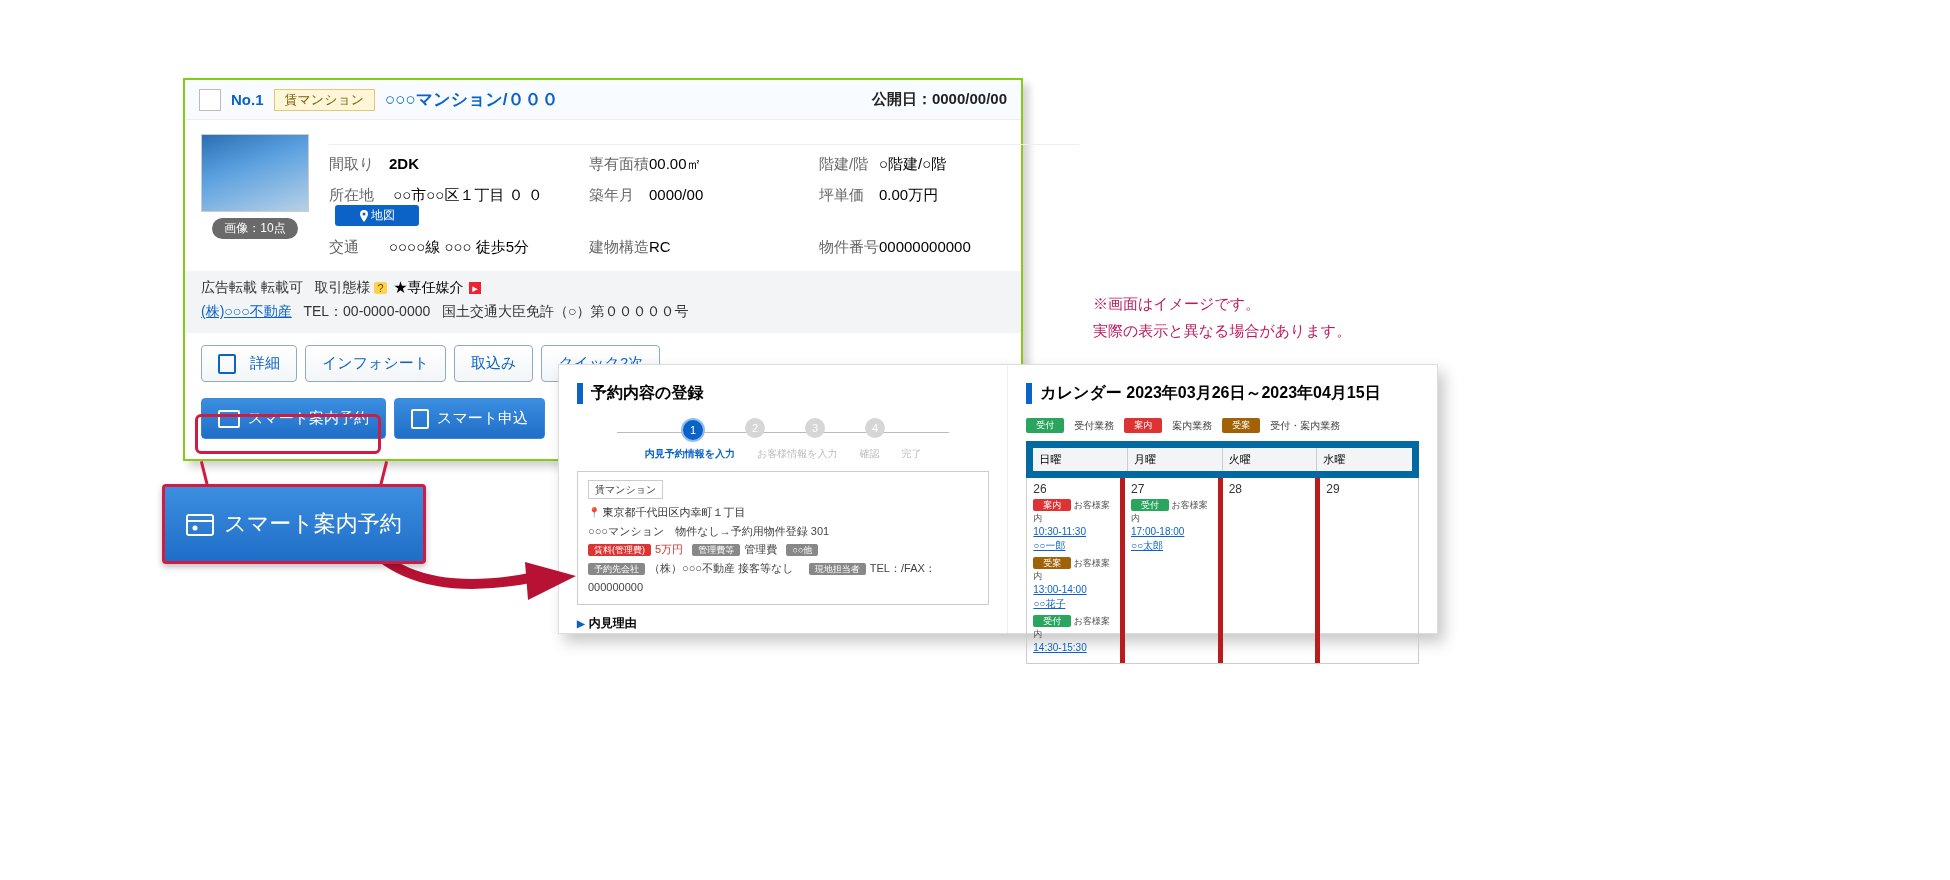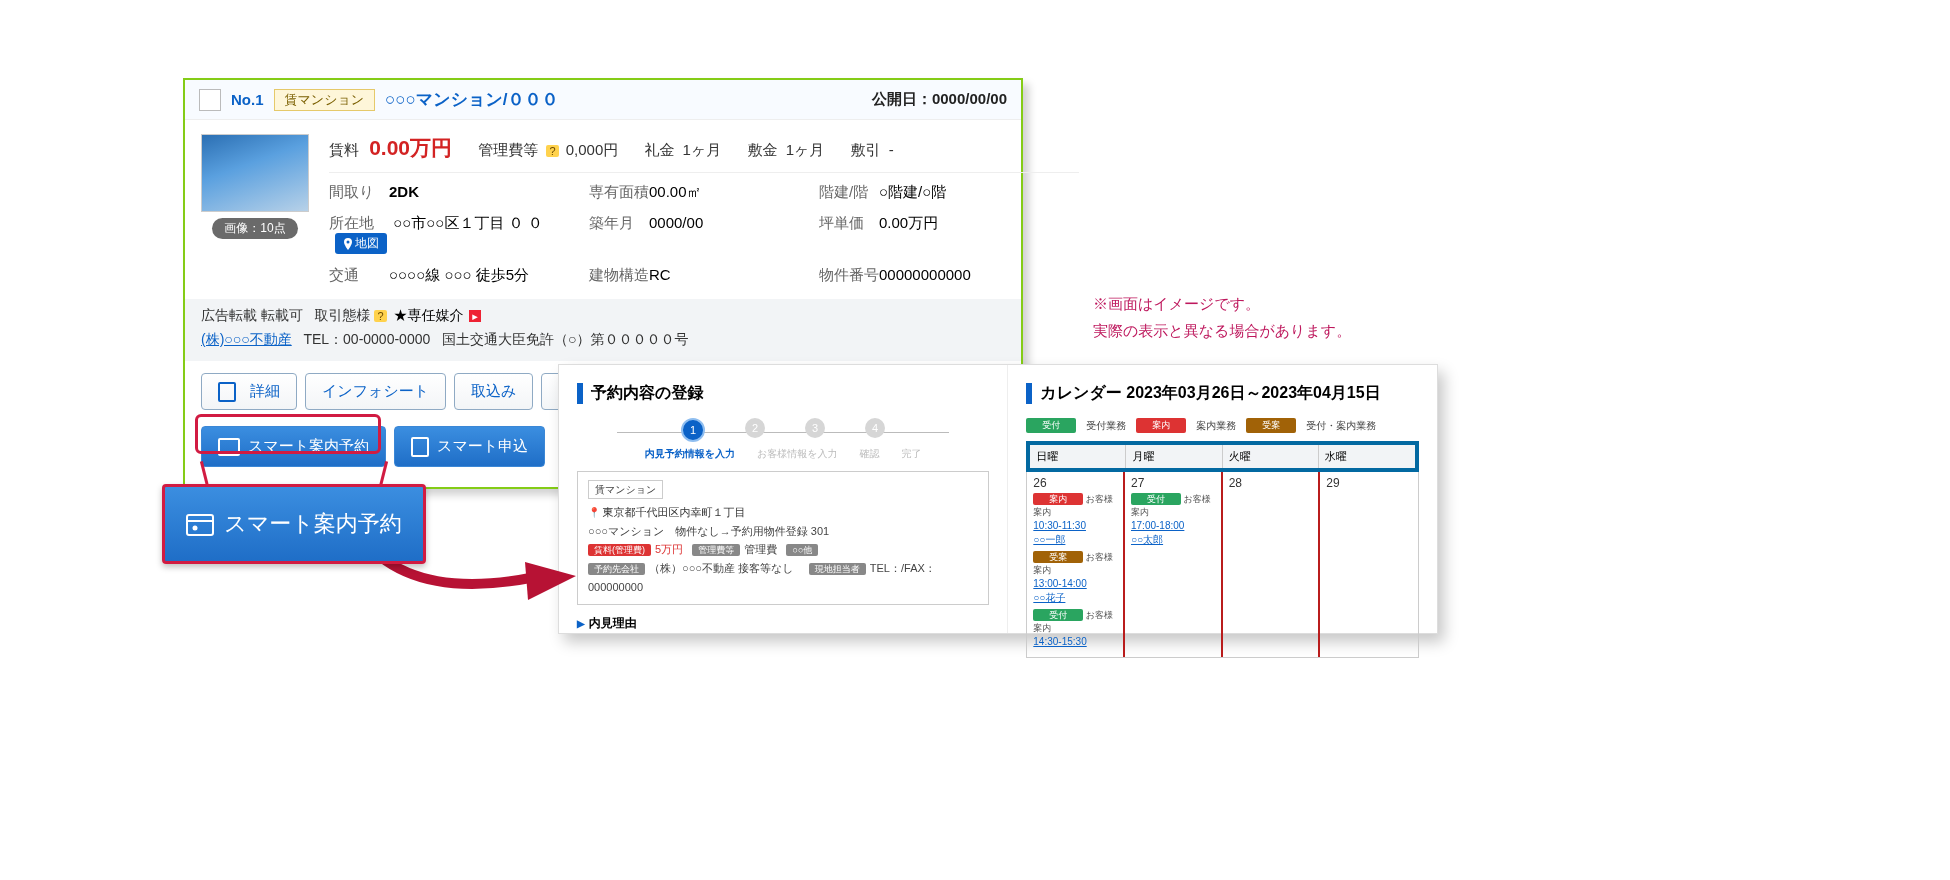"賃料 0.00万円 管理費等 ? 0,000円" div.price-row { html: <div> <span>賃料</span> <span>0.00万円</span> <span>管理費等</span> <span>?</span> <span>0,000円</span> <span>礼金</span> <span>1ヶ月</span> <span>敷金</span> <span>1ヶ月</span> <span>敷引</span> <span>-</span> </div> -> none }
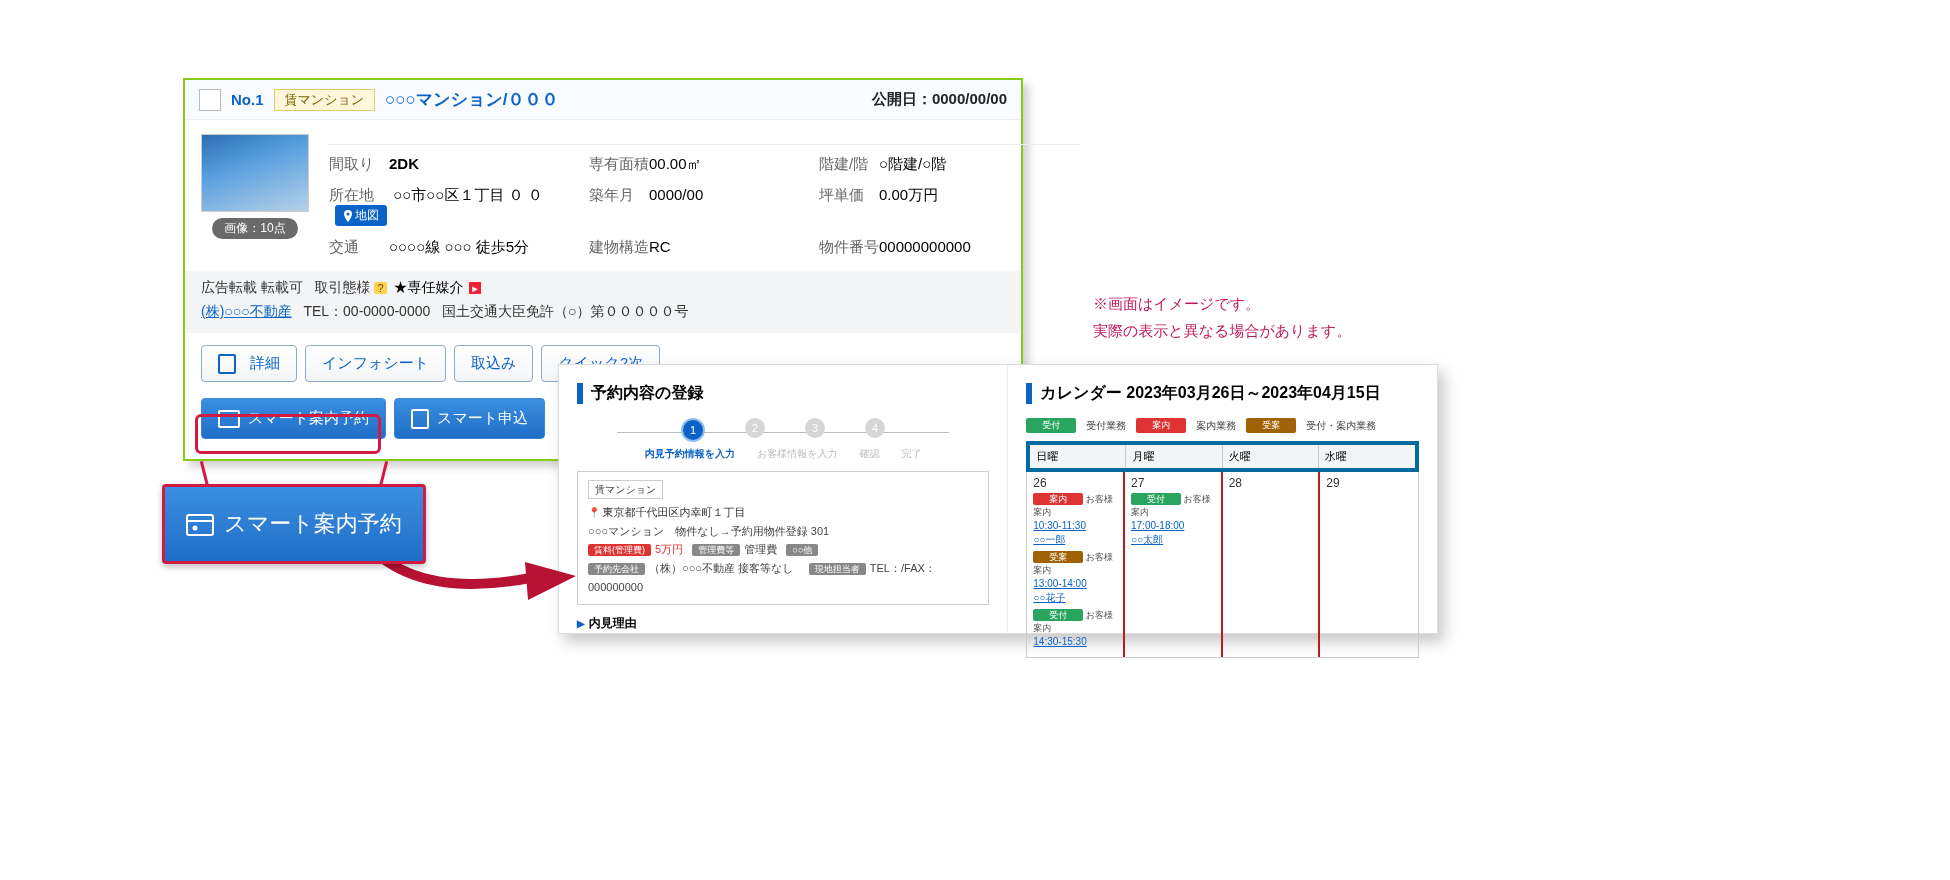"地図" .map-btn { padding: 2px 8px -> 2px 24px }
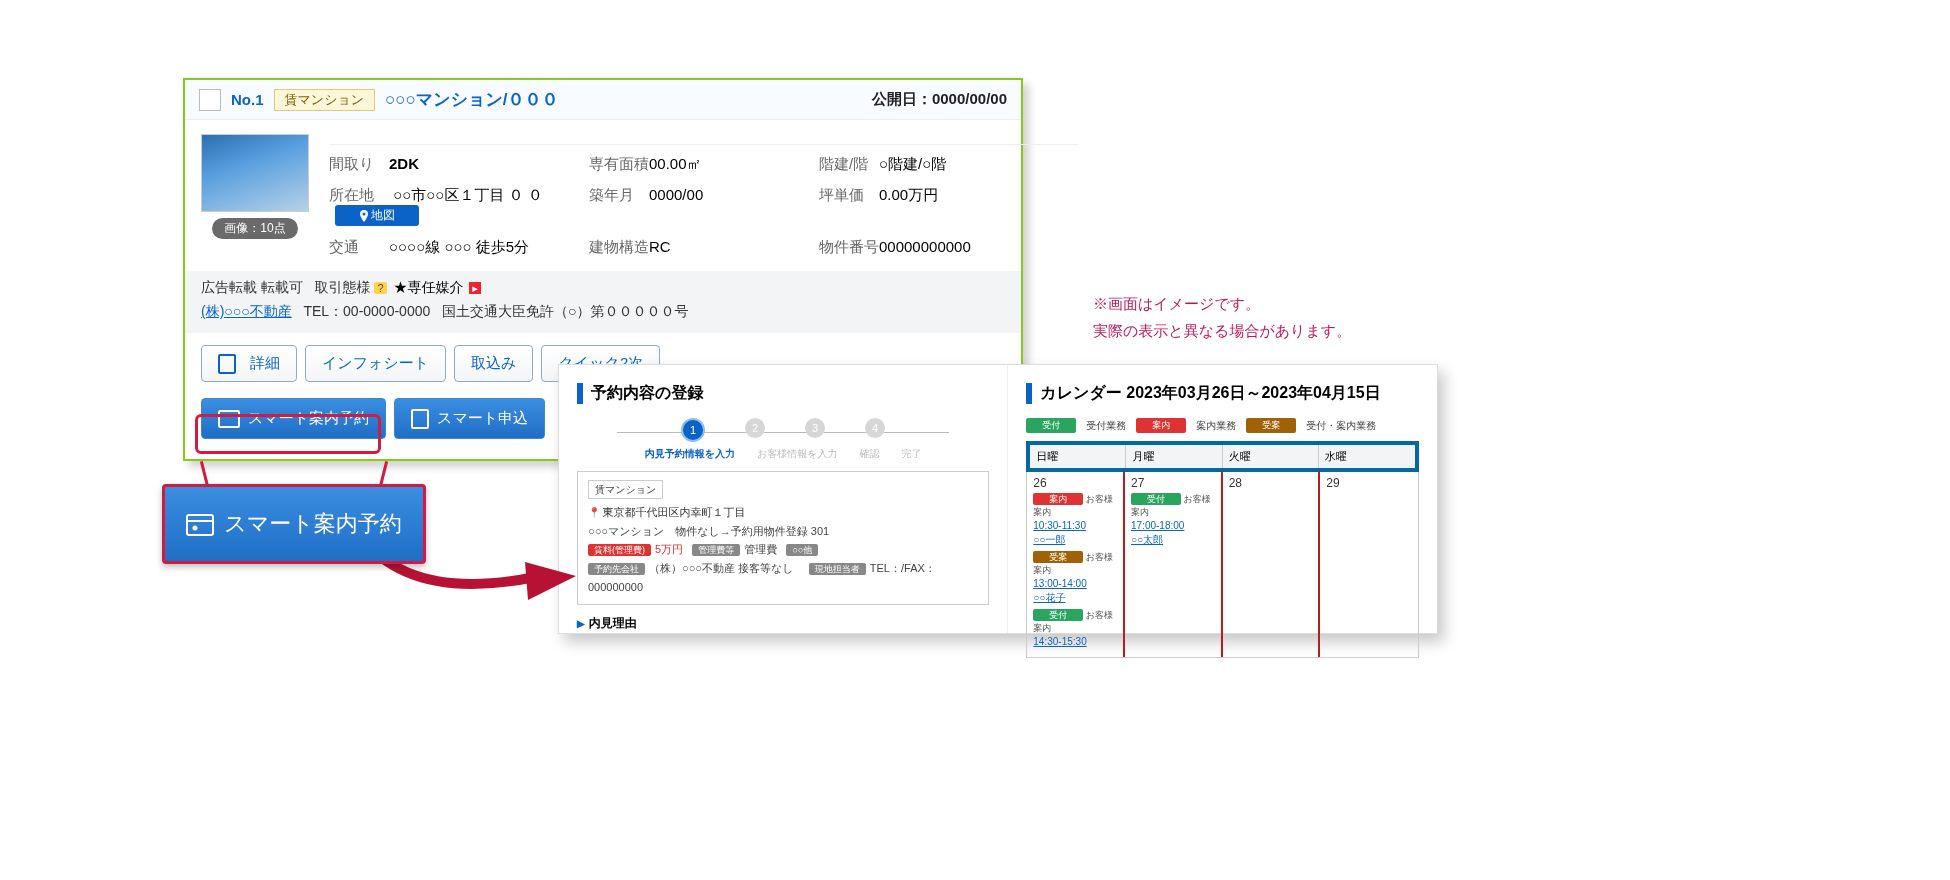"受付" .lg { padding: 1px 16px -> 1px 10px }
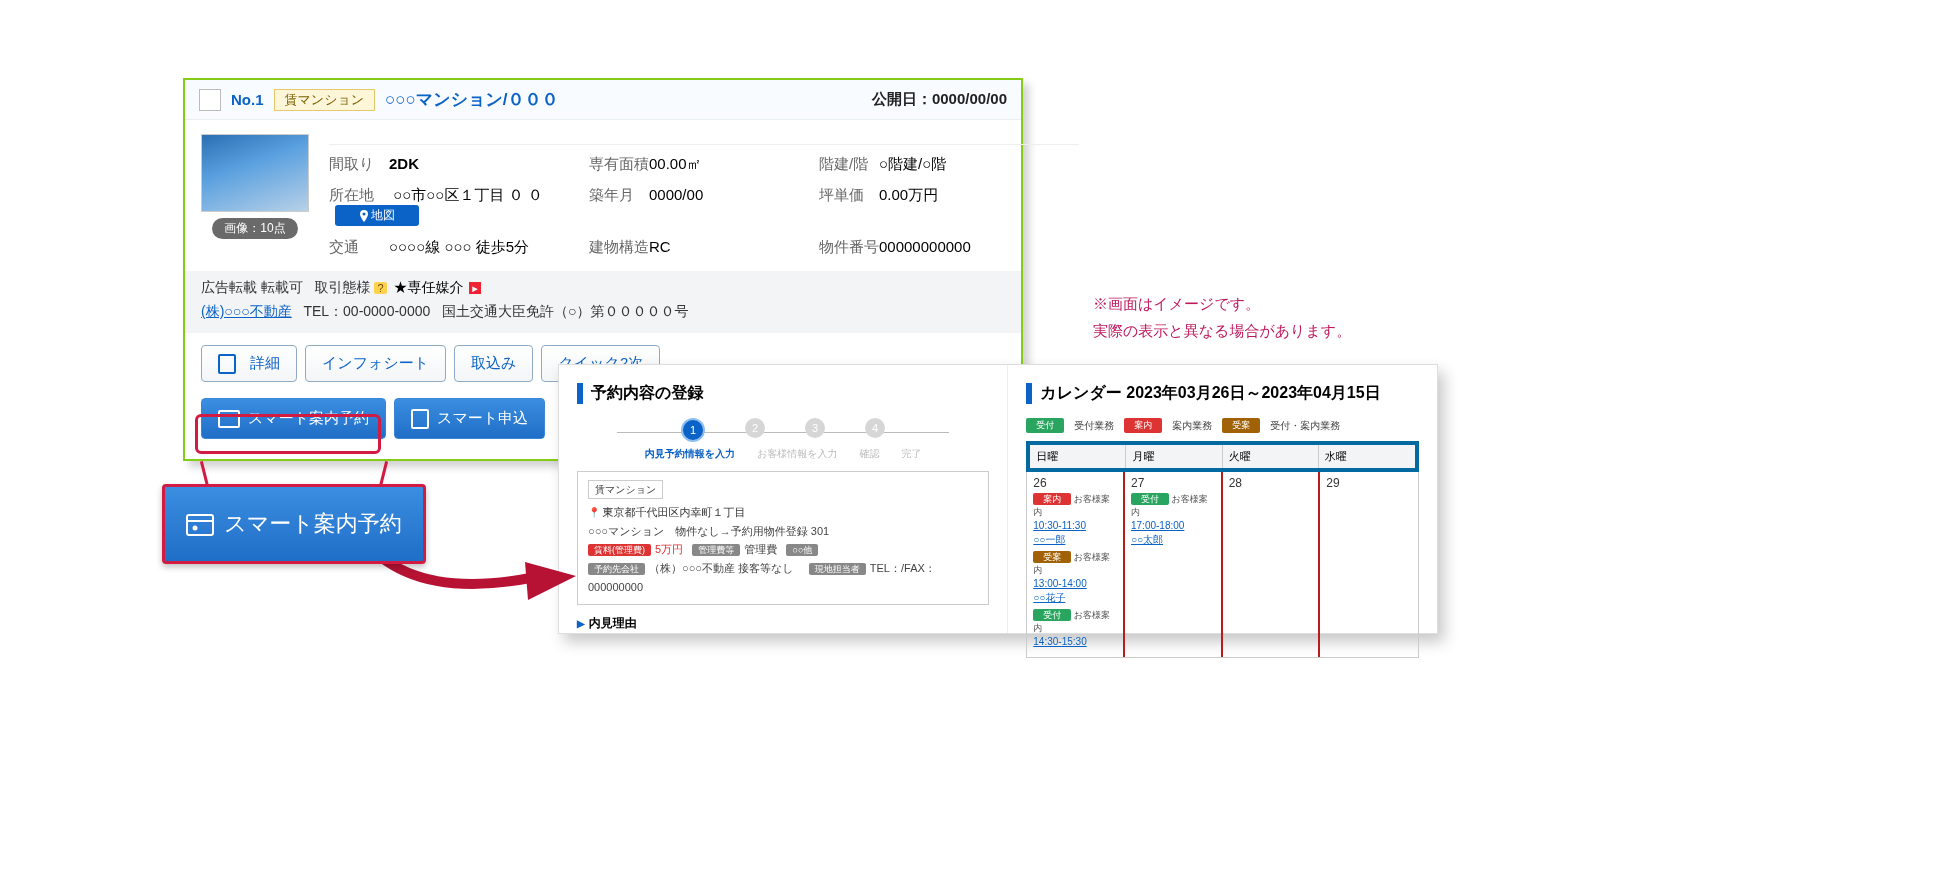"日曜" .cal-head { border: 4px solid #0369a1 -> 7px solid #0369a1 }
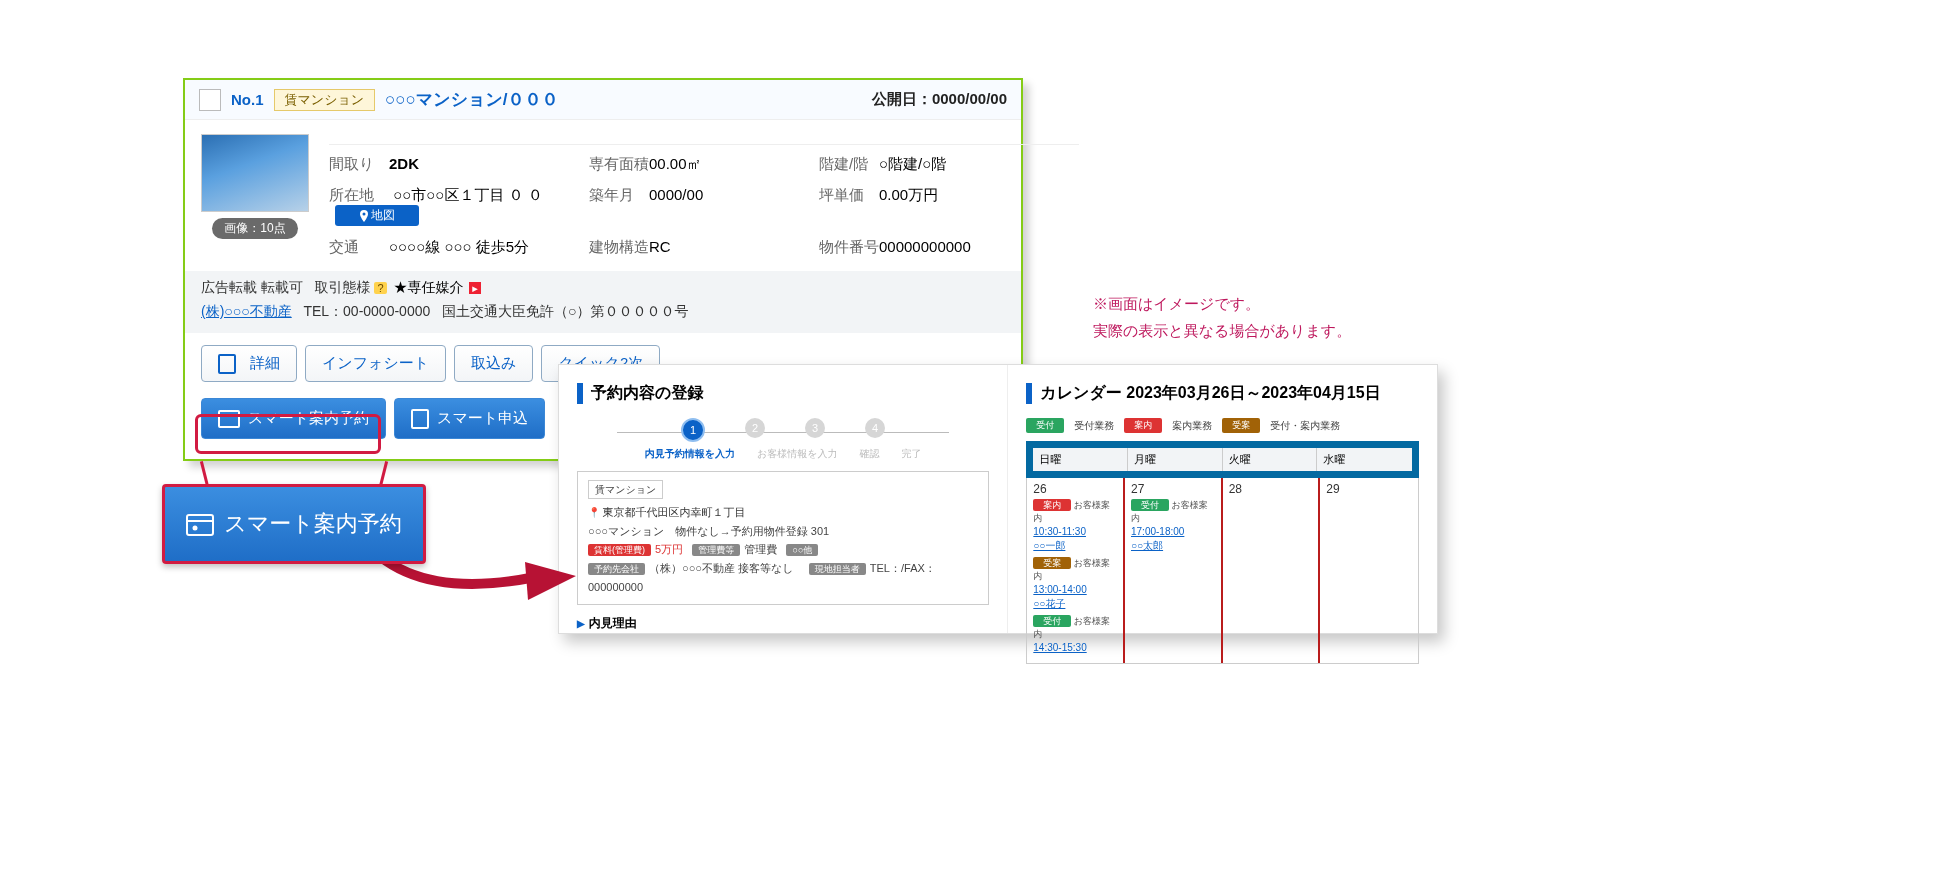"26" .cal-row > div { border-right: 2px solid #b91c1c -> 5px solid #b91c1c }
